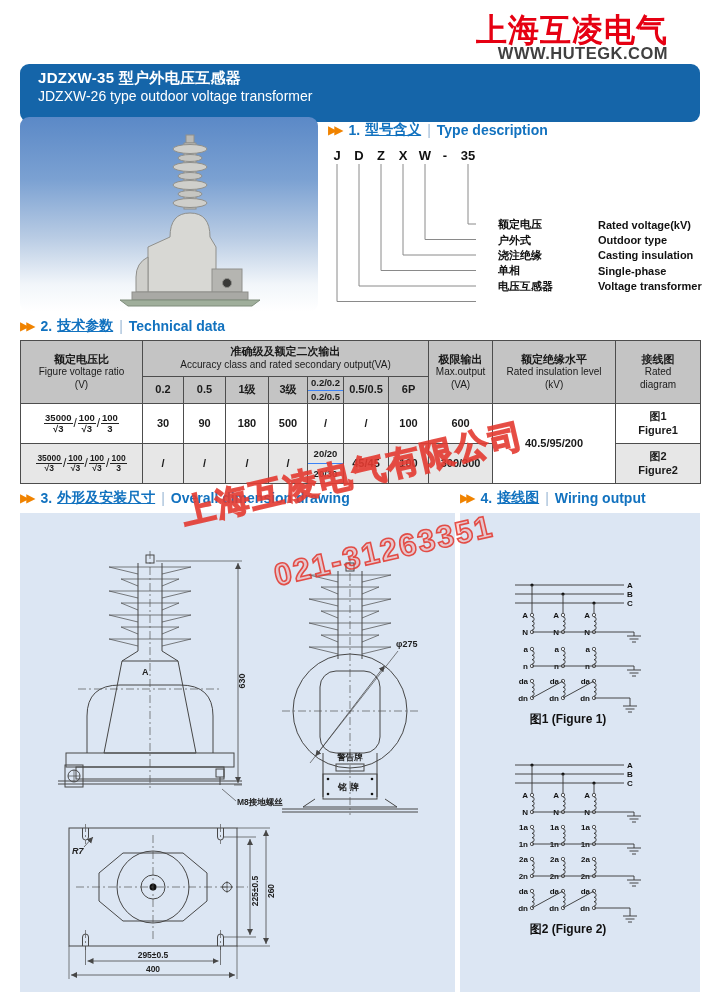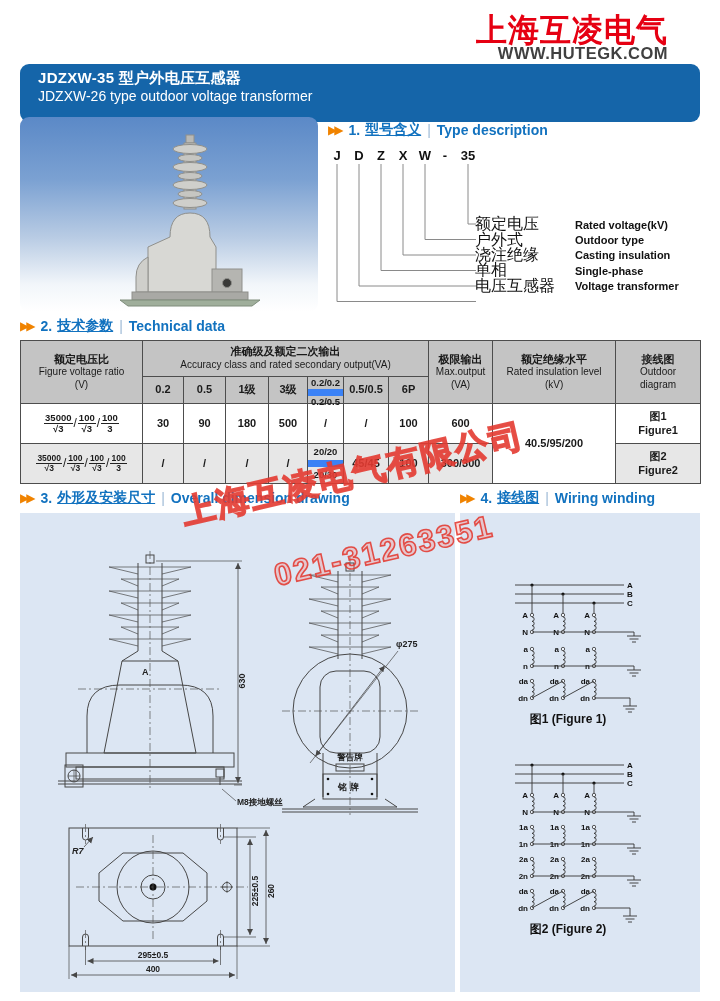"额定电压" .tcn { font-size: 16px -> 11px; font-weight: 400 -> 700; margin-left: none -> 23px }
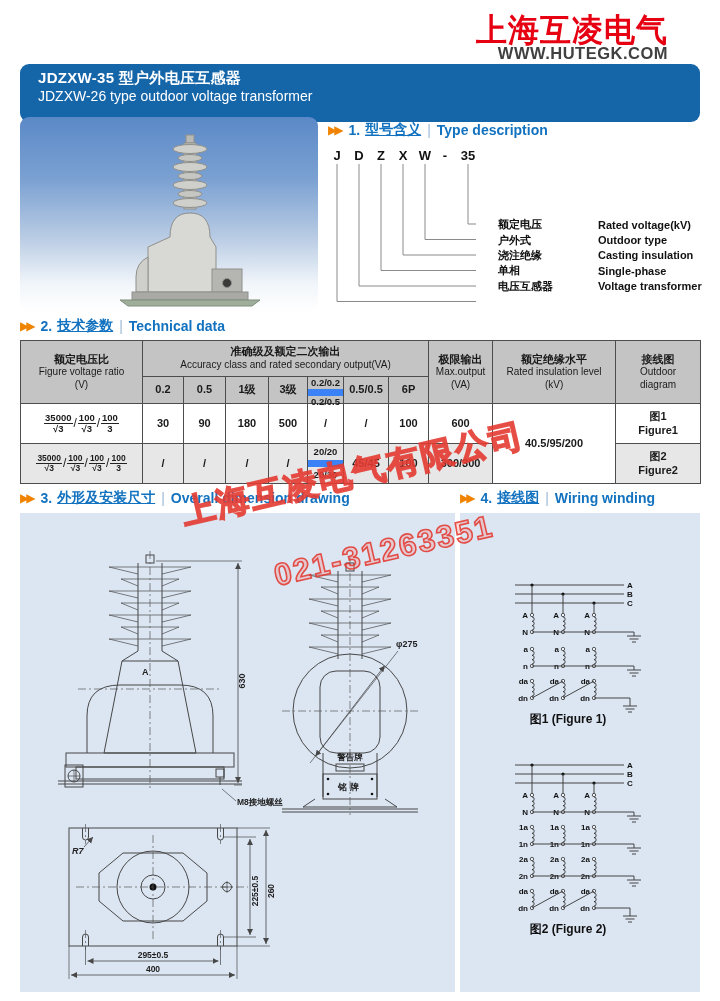"Outdoor" div.h-en { text: Outdoor -> Rated }
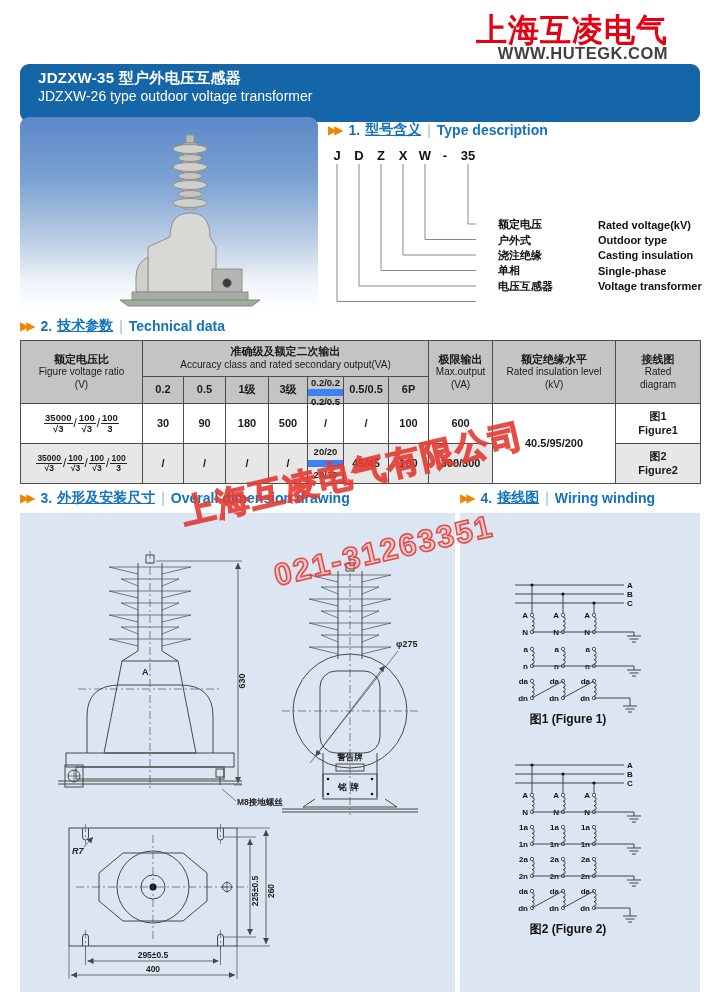"0.2/0.2" .stack > div:first-child { border-bottom: 7px solid #3b82f6 -> 1px solid #3b82f6 }
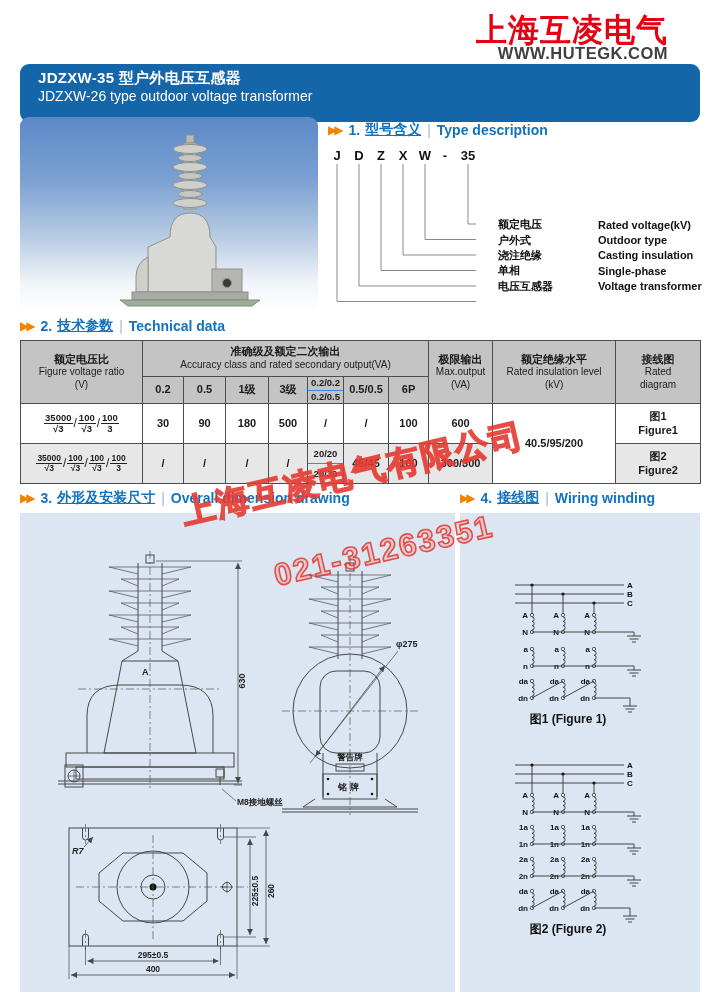"Wiring winding" span.en { text: winding -> output }
